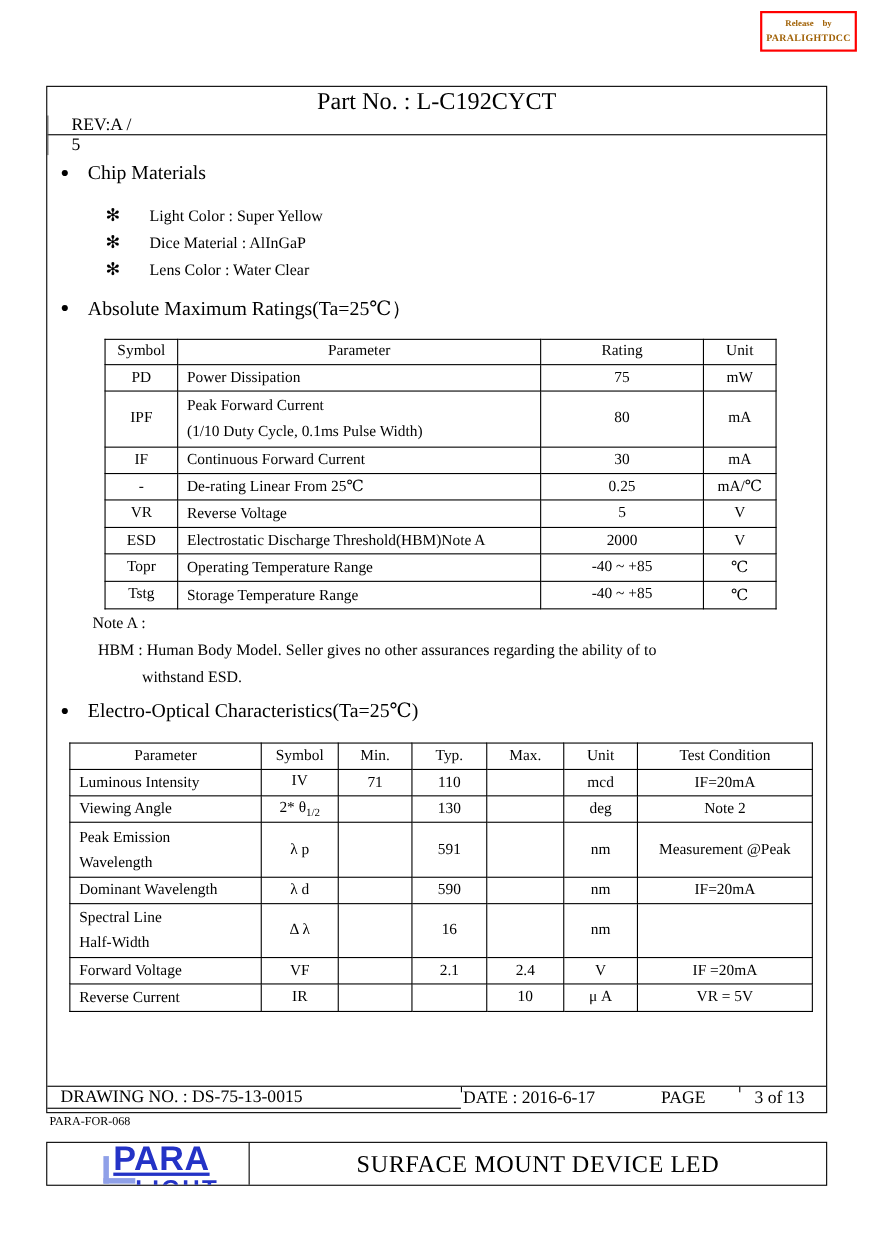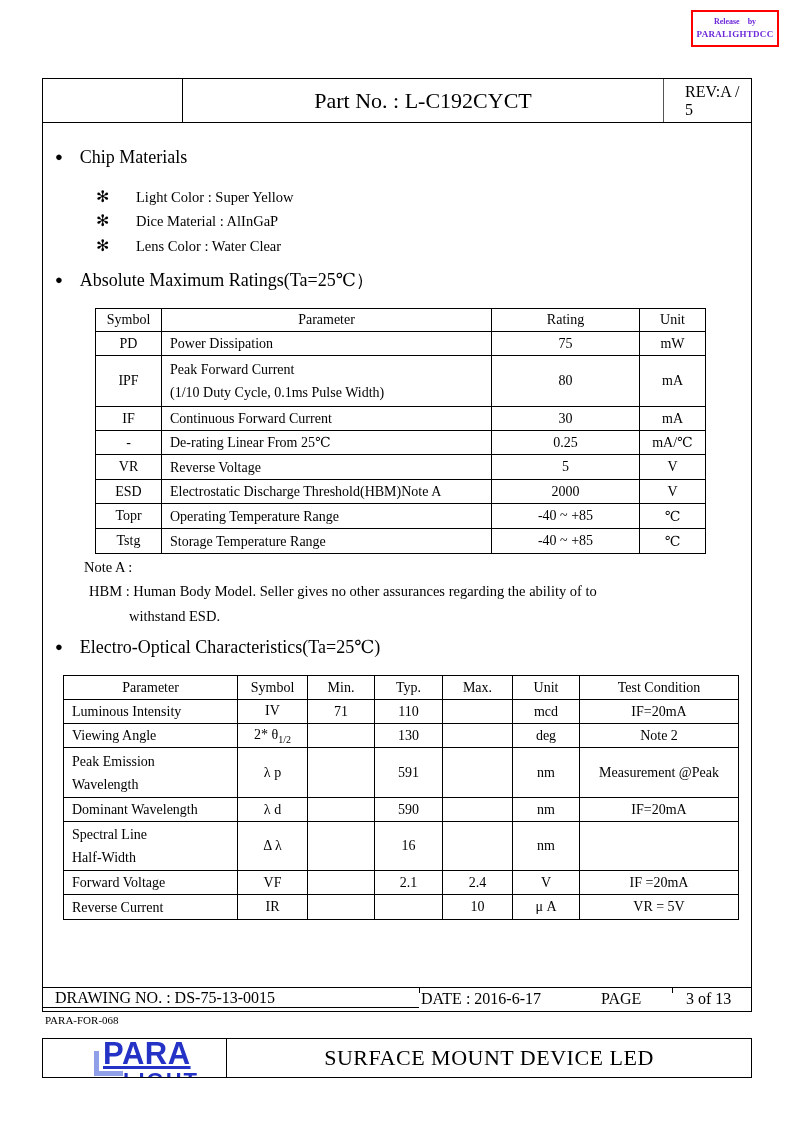"Release by" .release-box { color: #6d28d9 -> #a16207 }
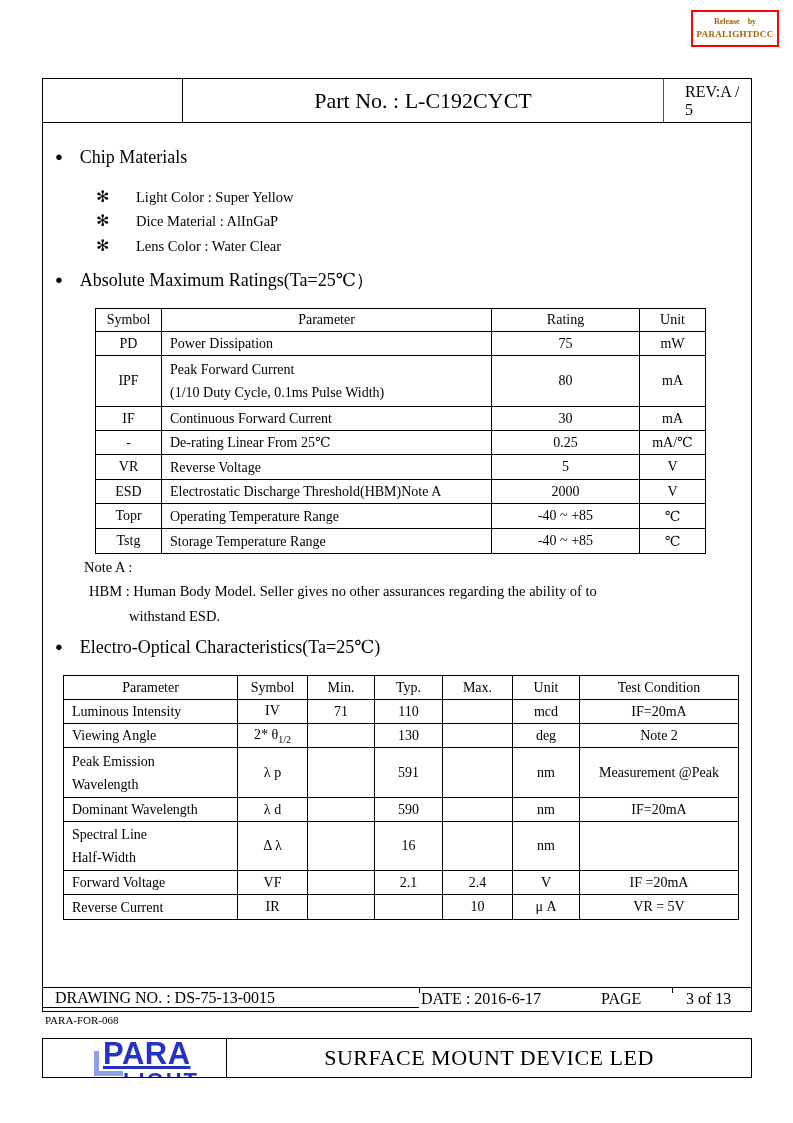"Part No. : L-C192CYCT" .hdr-row { flex-direction: none -> column }
